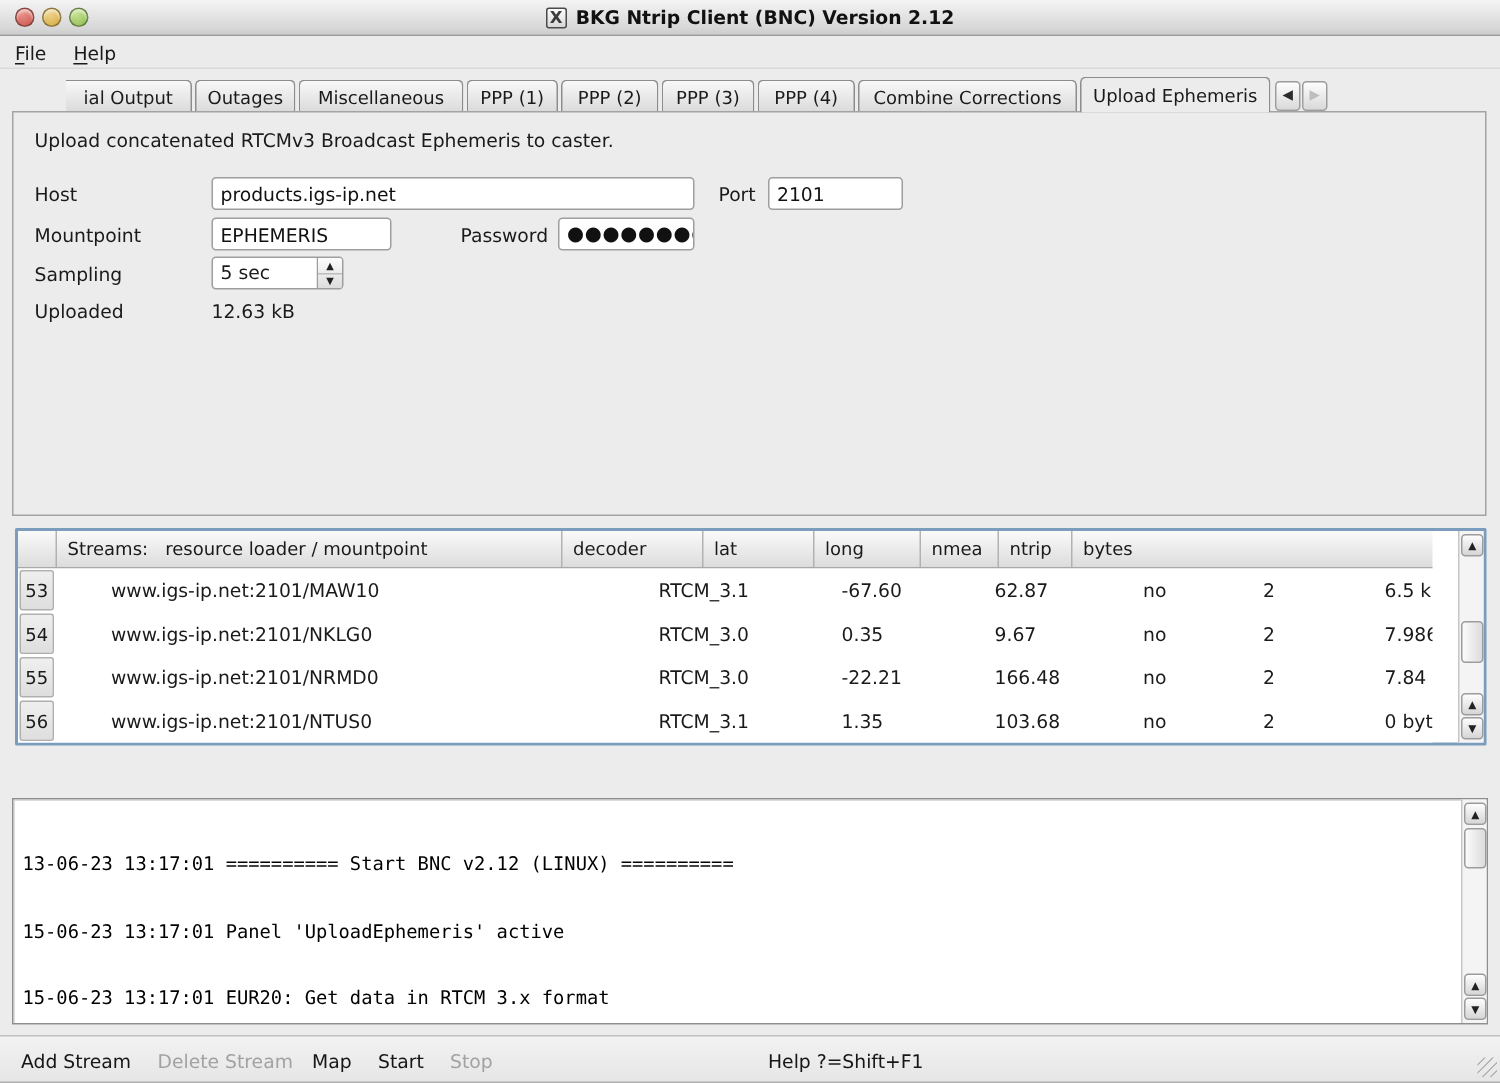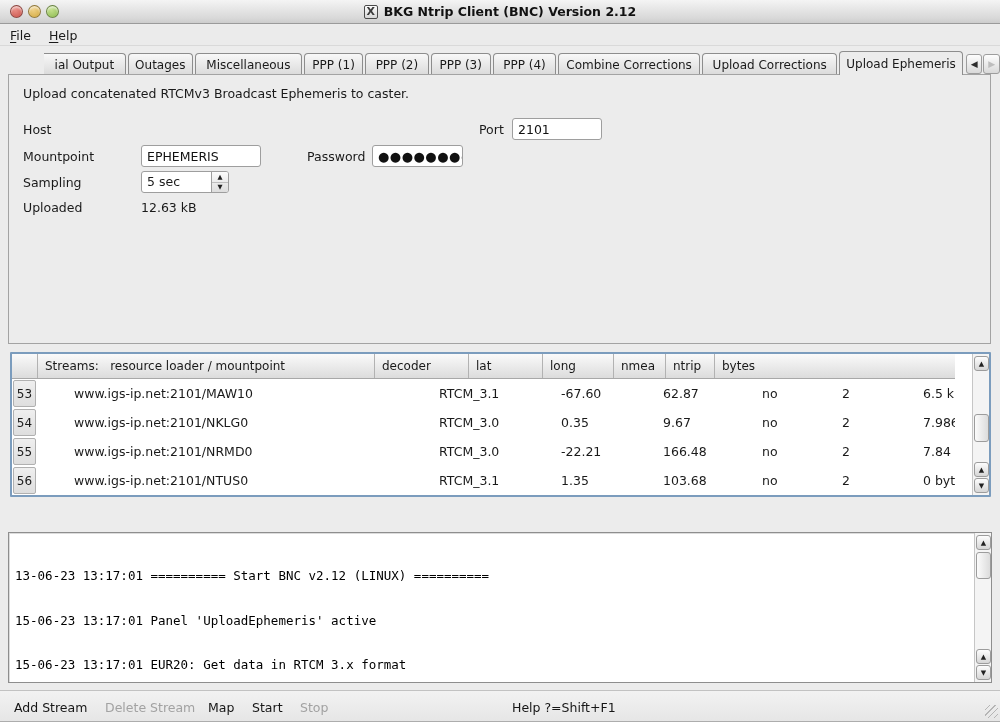"Upload Corrections" div.tab { html: <div>Upload Corrections</div> -> none }
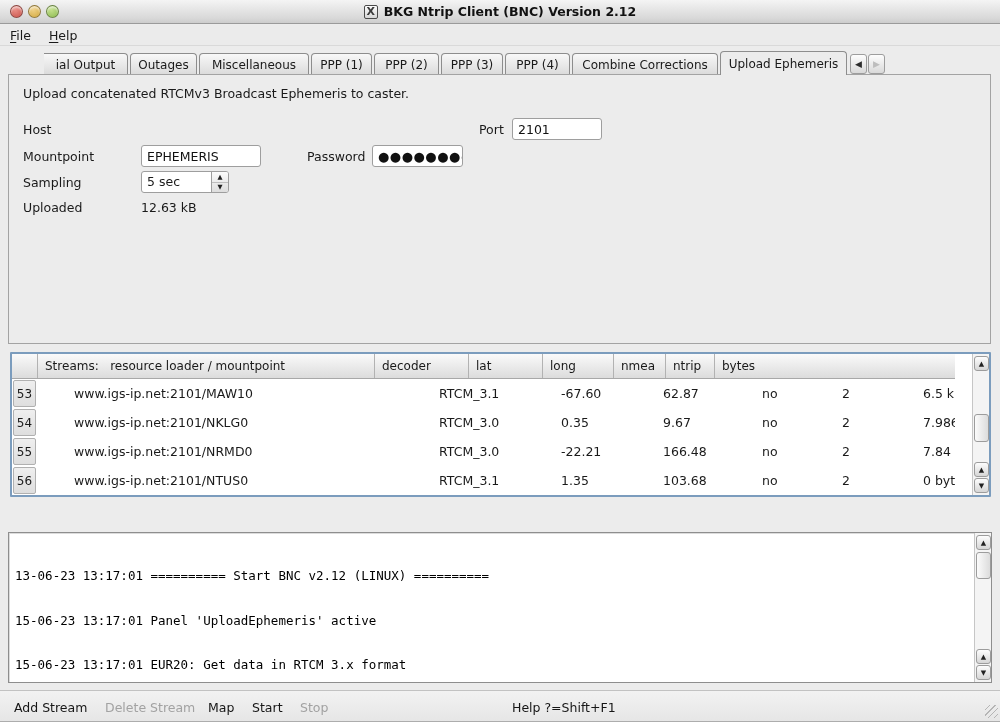"products.igs-ip.net" input.field { html: none -> <input> }
